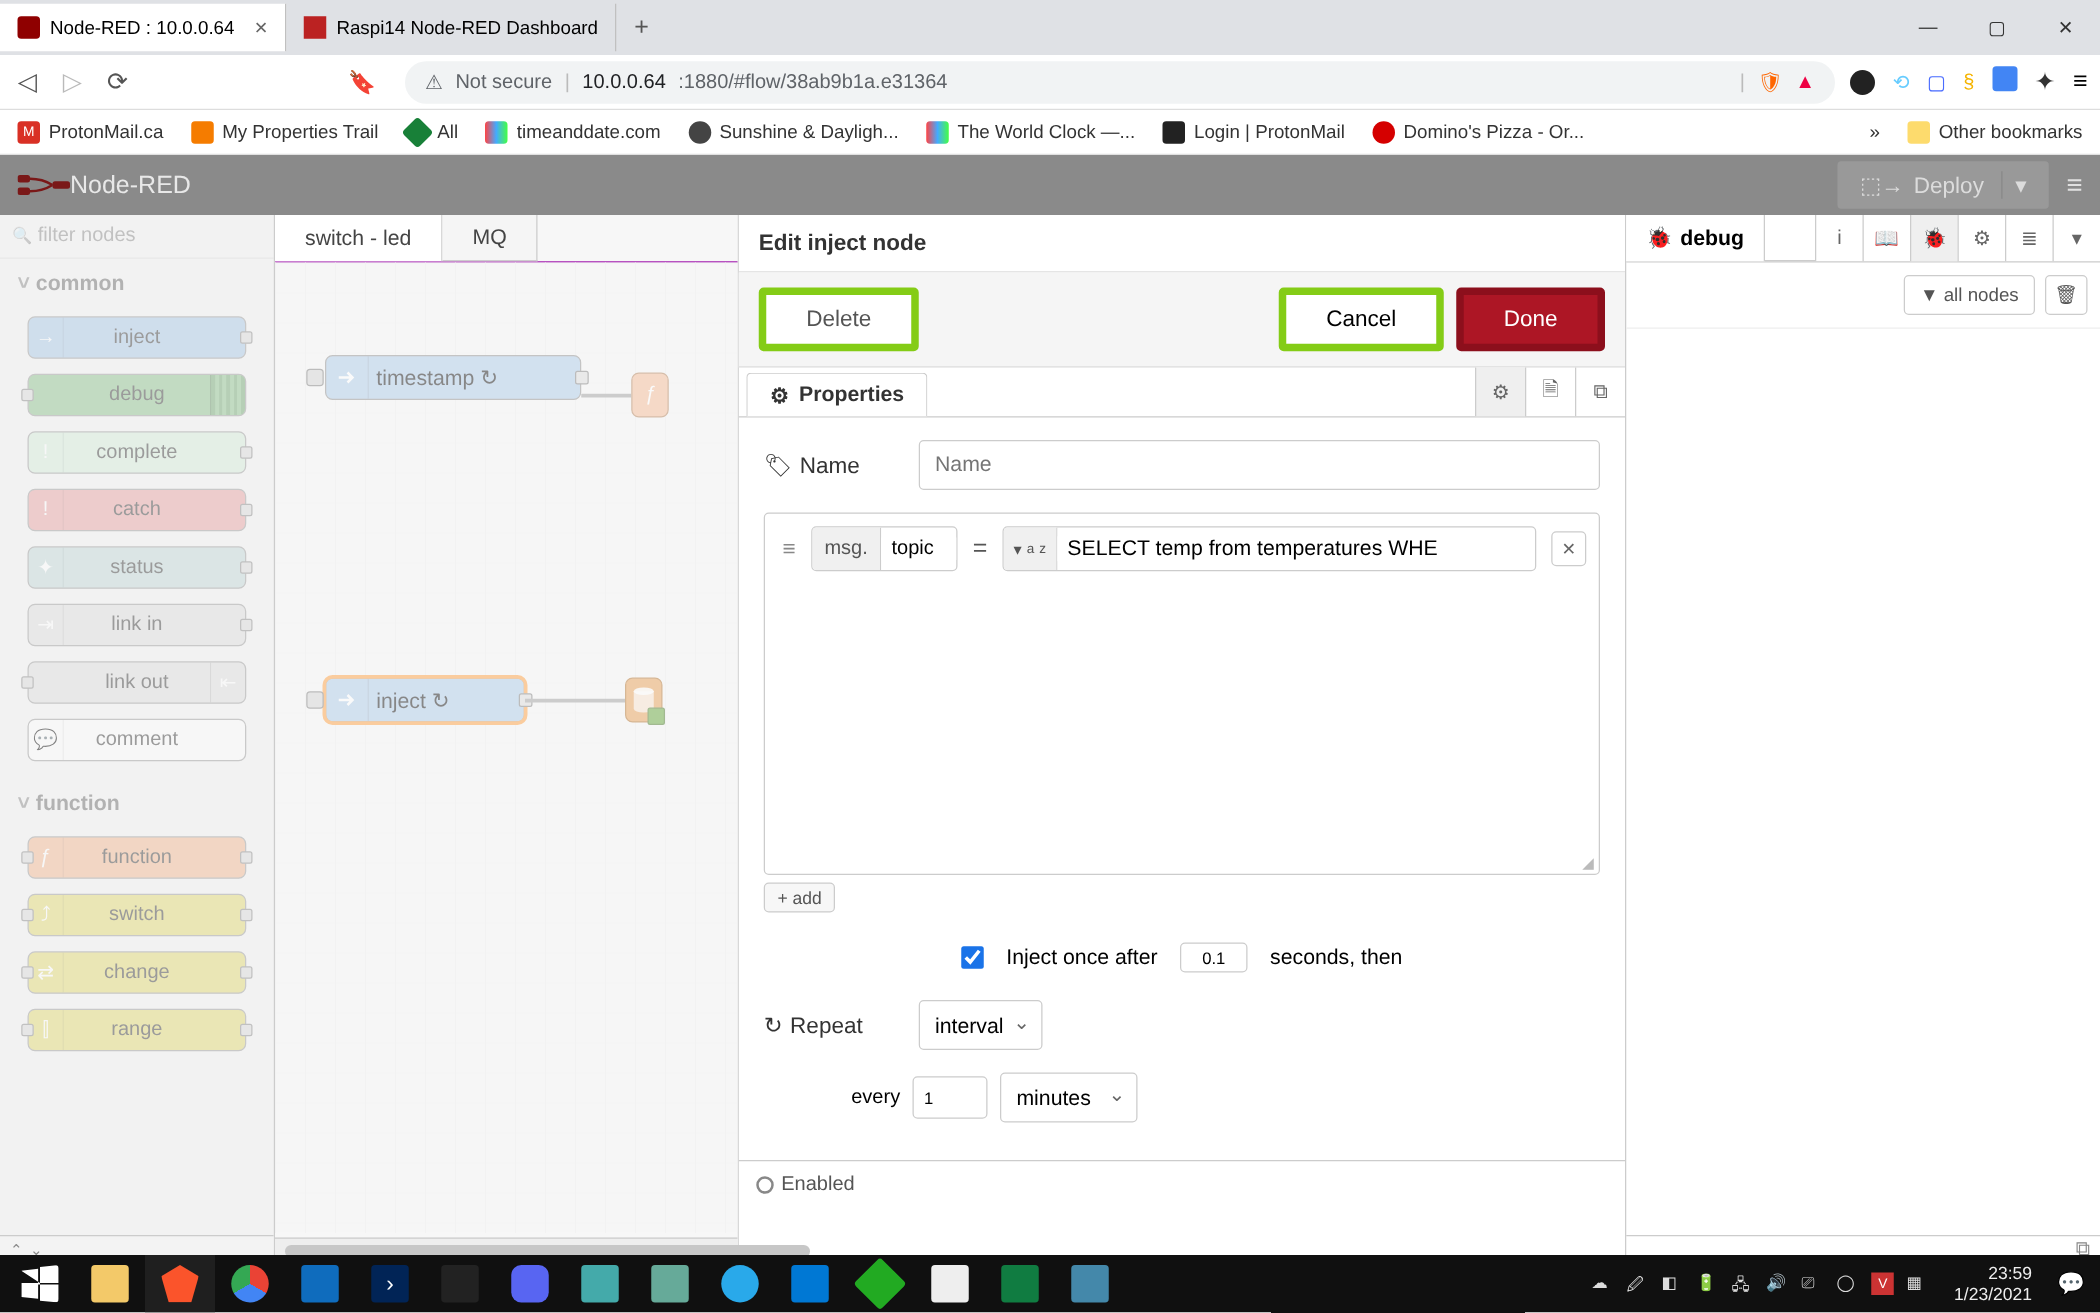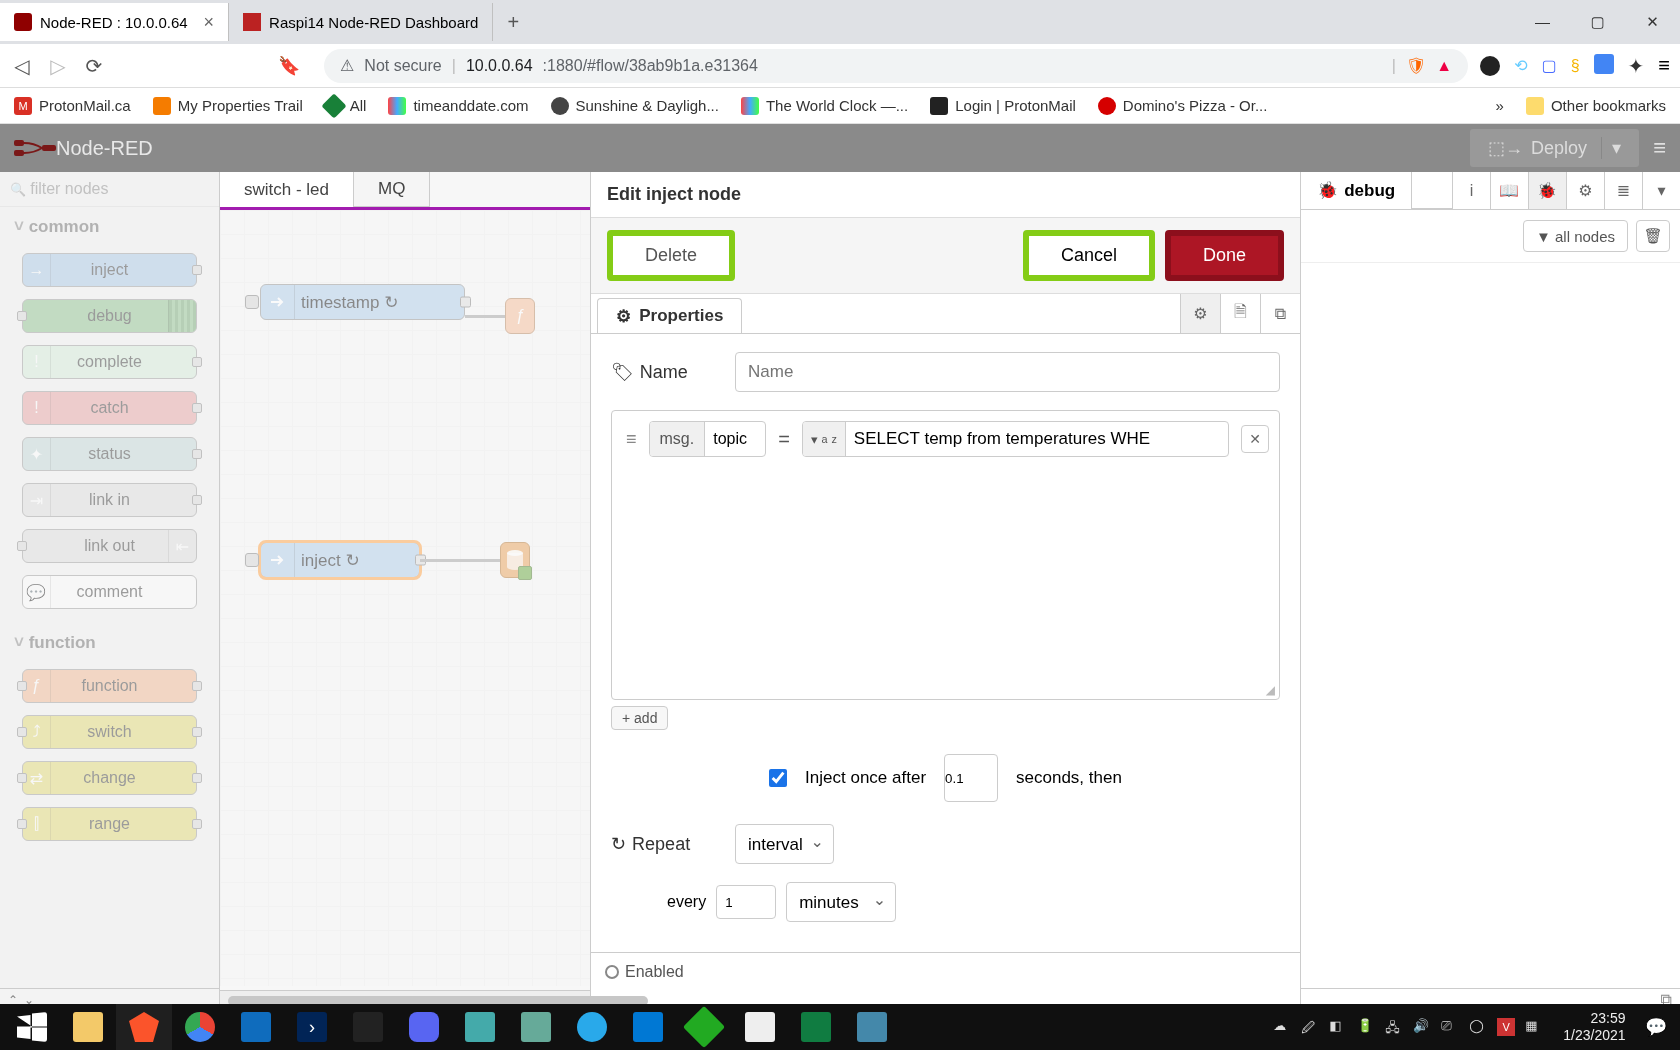"switch - led" .ws-tabs { border-bottom: 3px solid #a21caf -> 1px solid #a21caf }
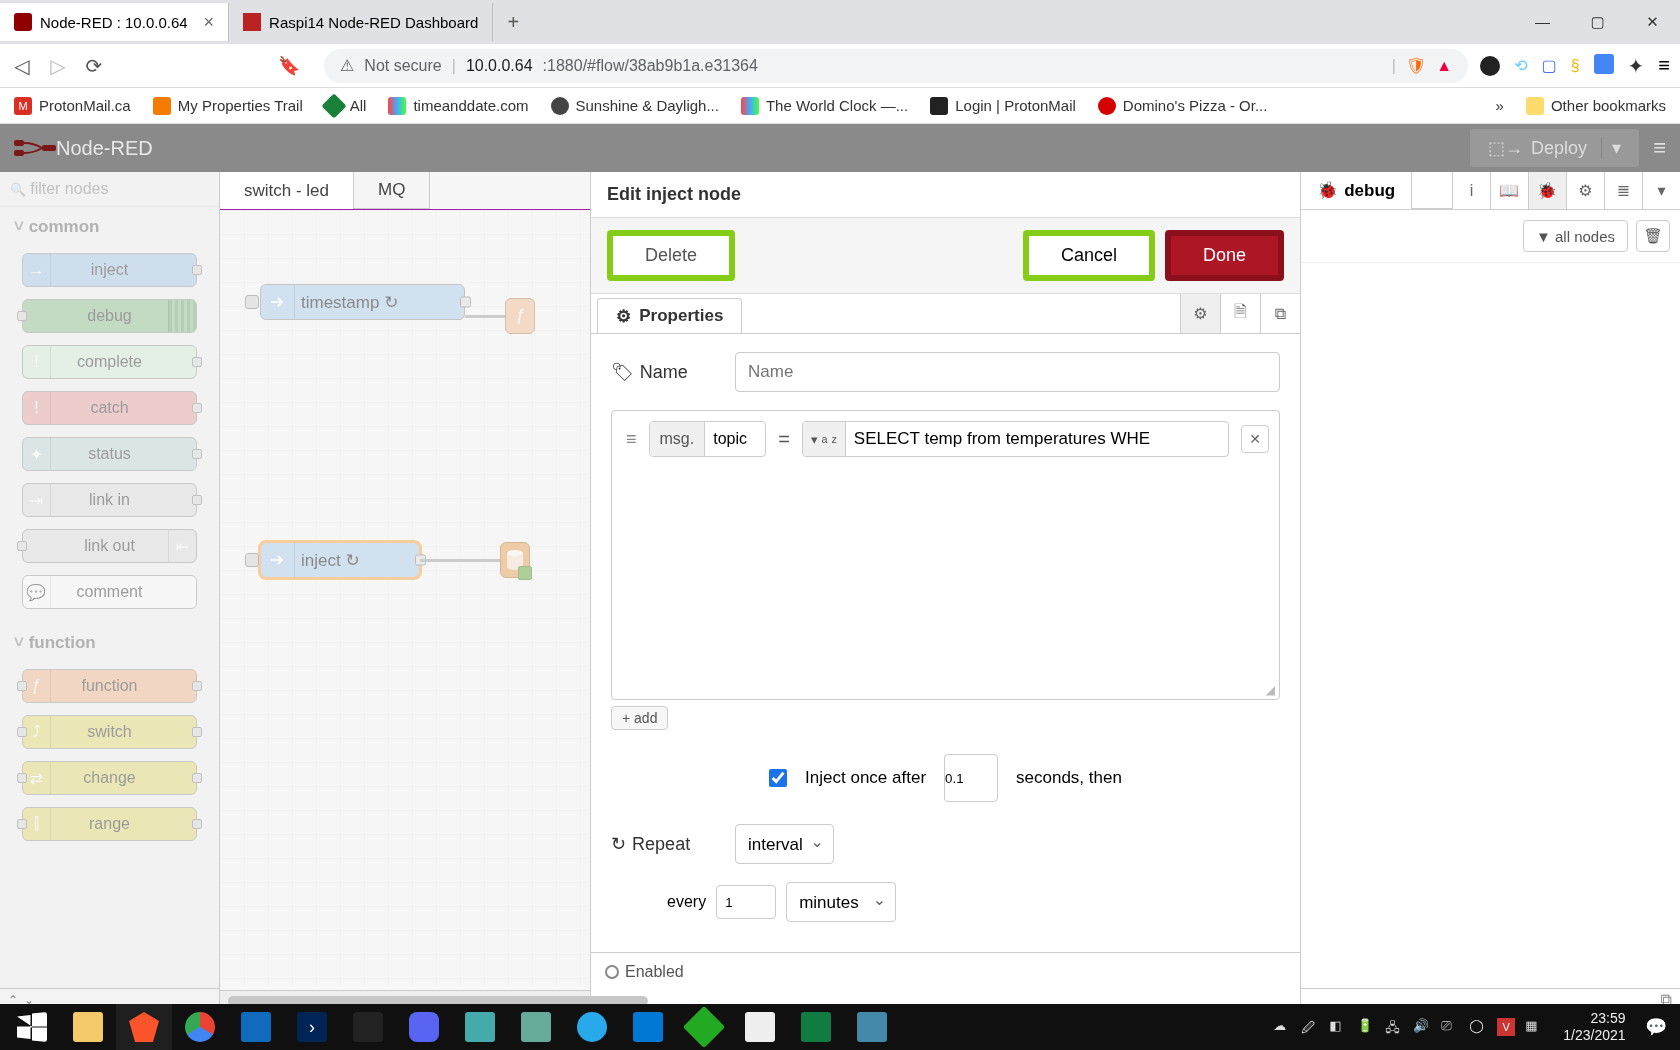"0.1" .small-in { height: 48px -> 24px; text-align: none -> center }
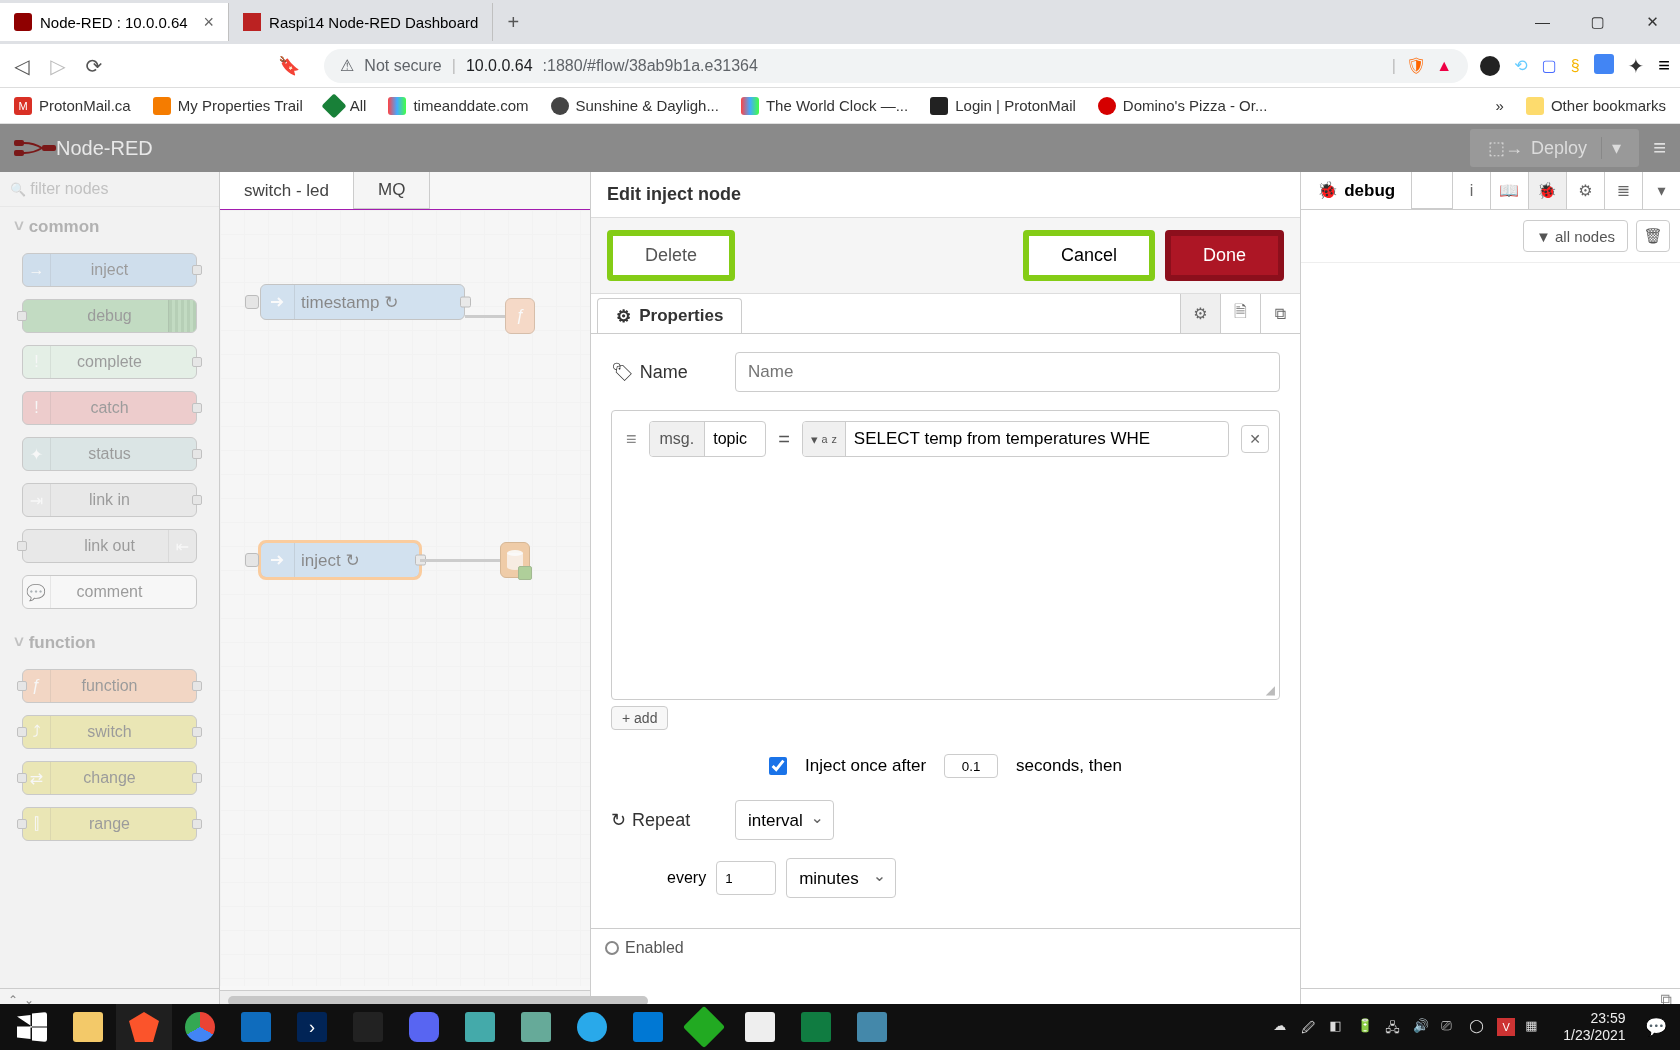"every" div.form-row { margin-left: 56px -> 70px }
